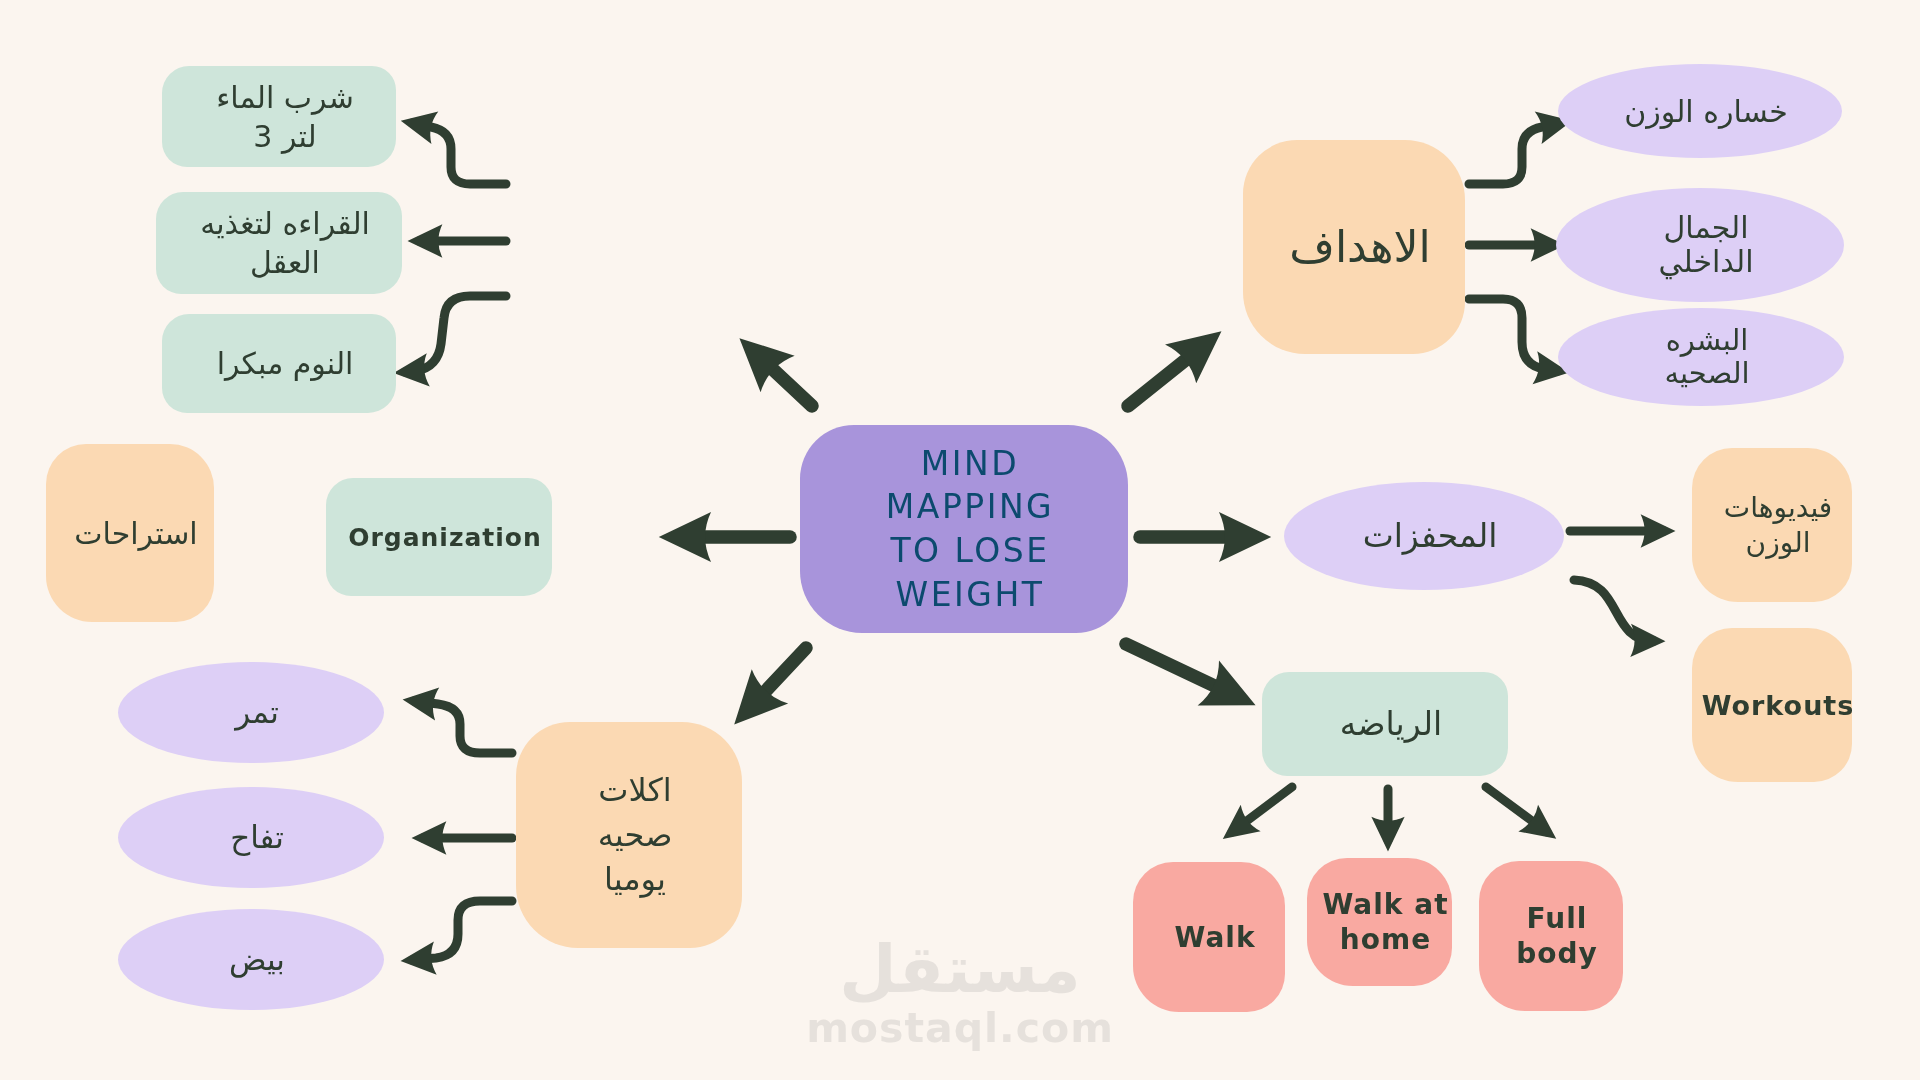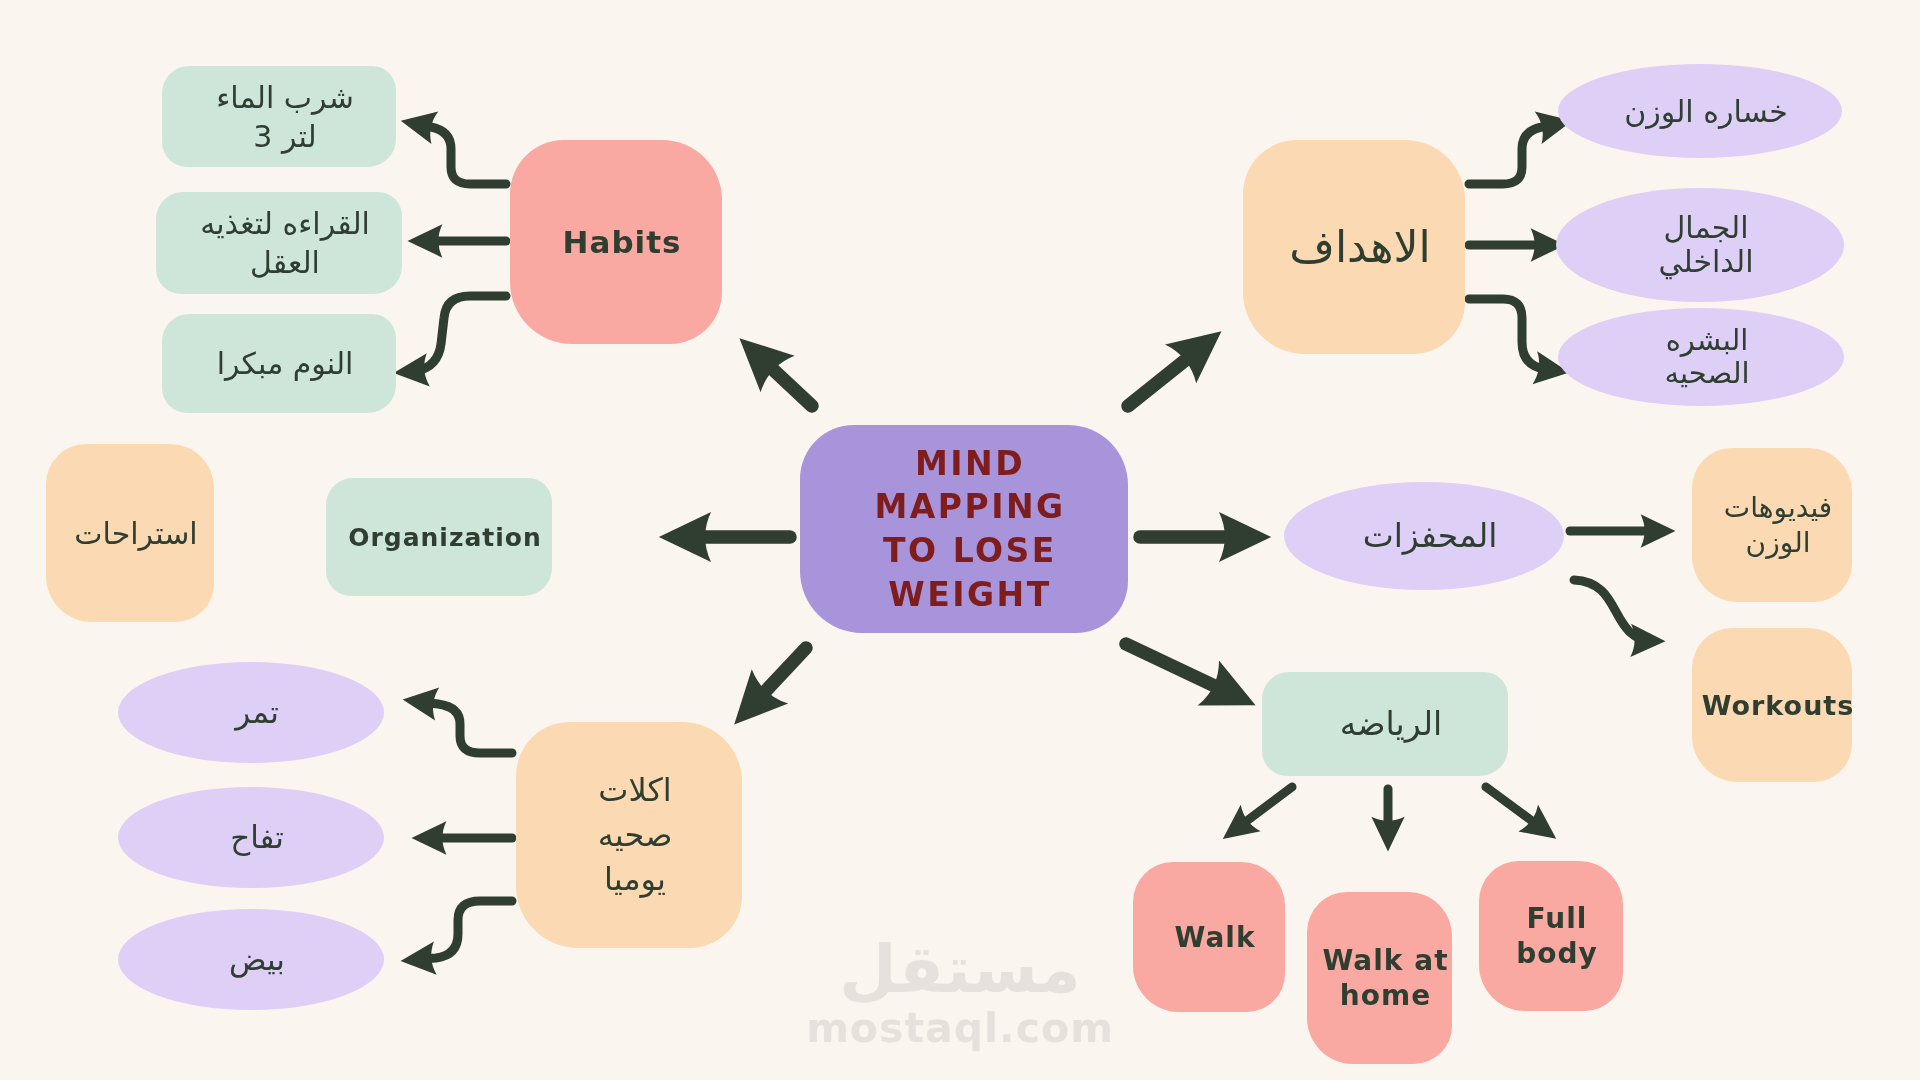"Habits" div.node { html: <div>Habits</div> -> none }
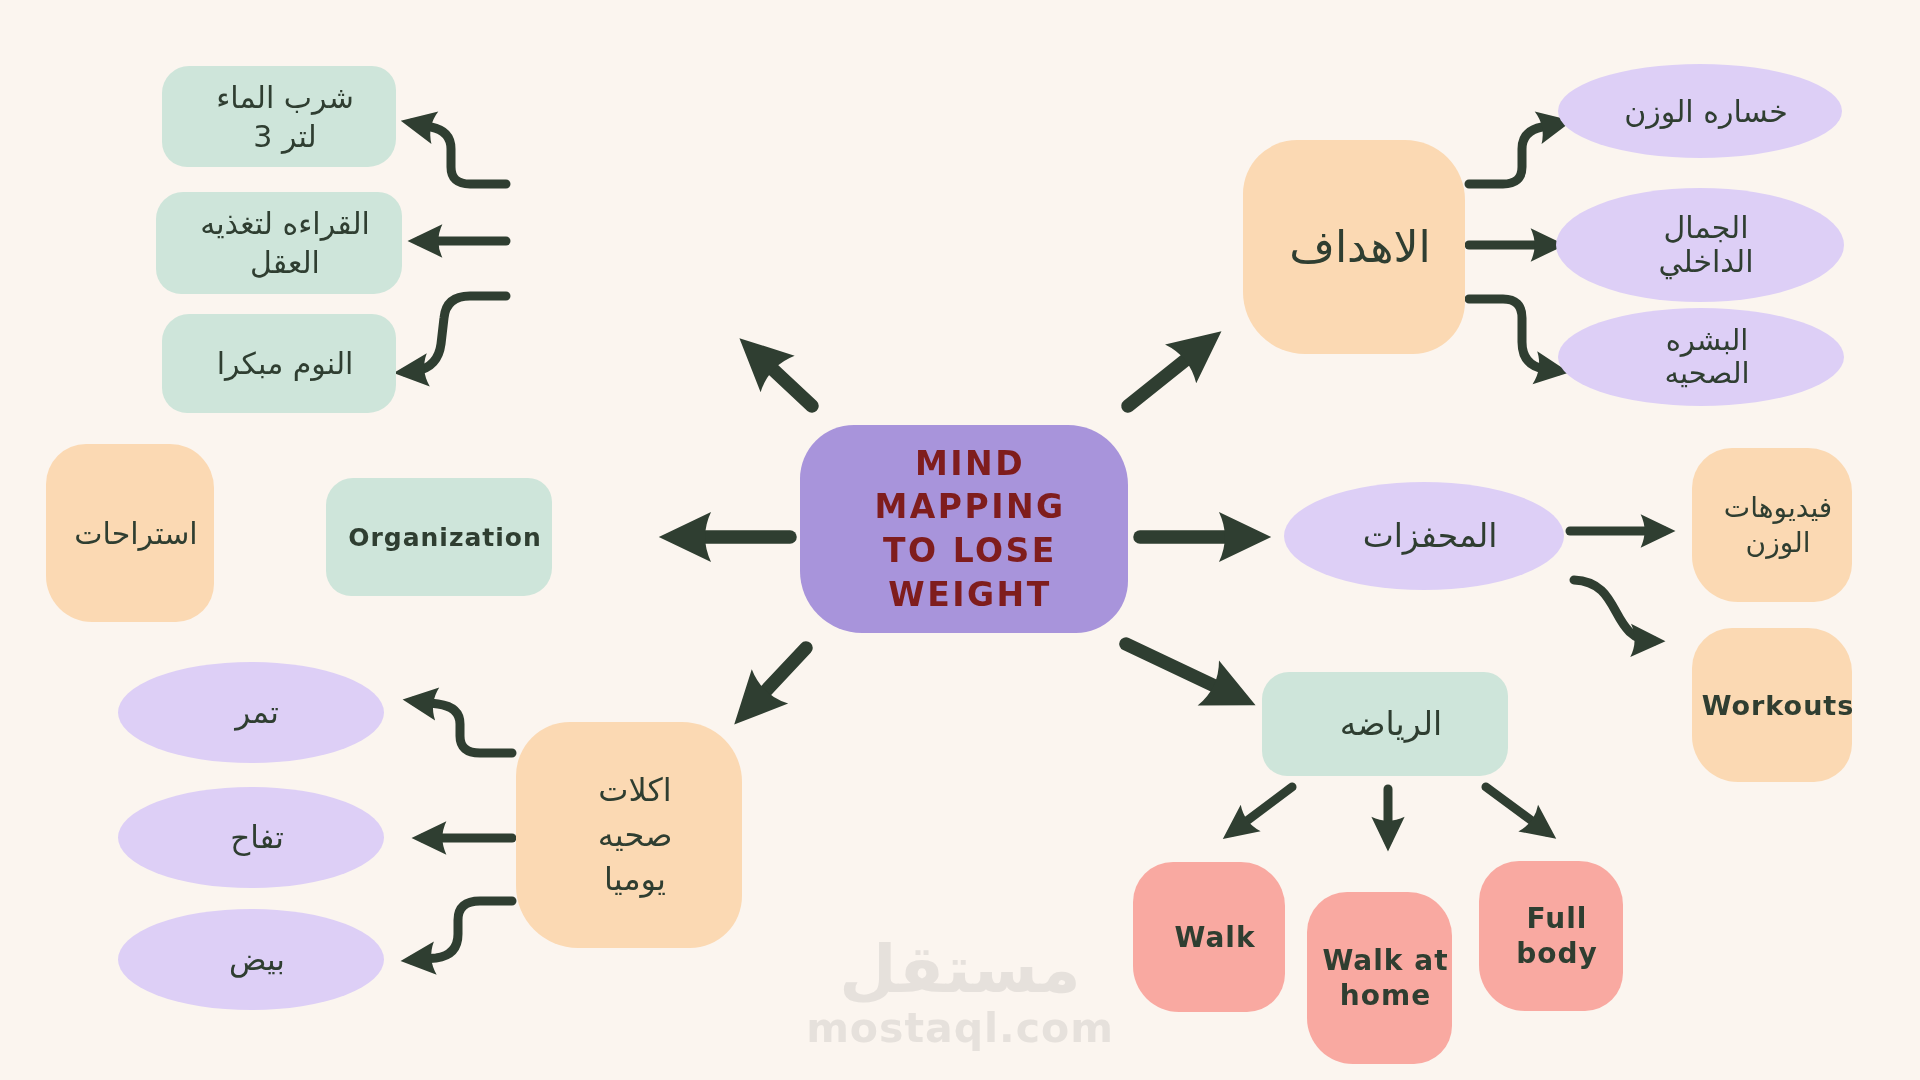"MIND" #center { color: #7f1d1d -> #0c4a6e; font-weight: bold -> normal }
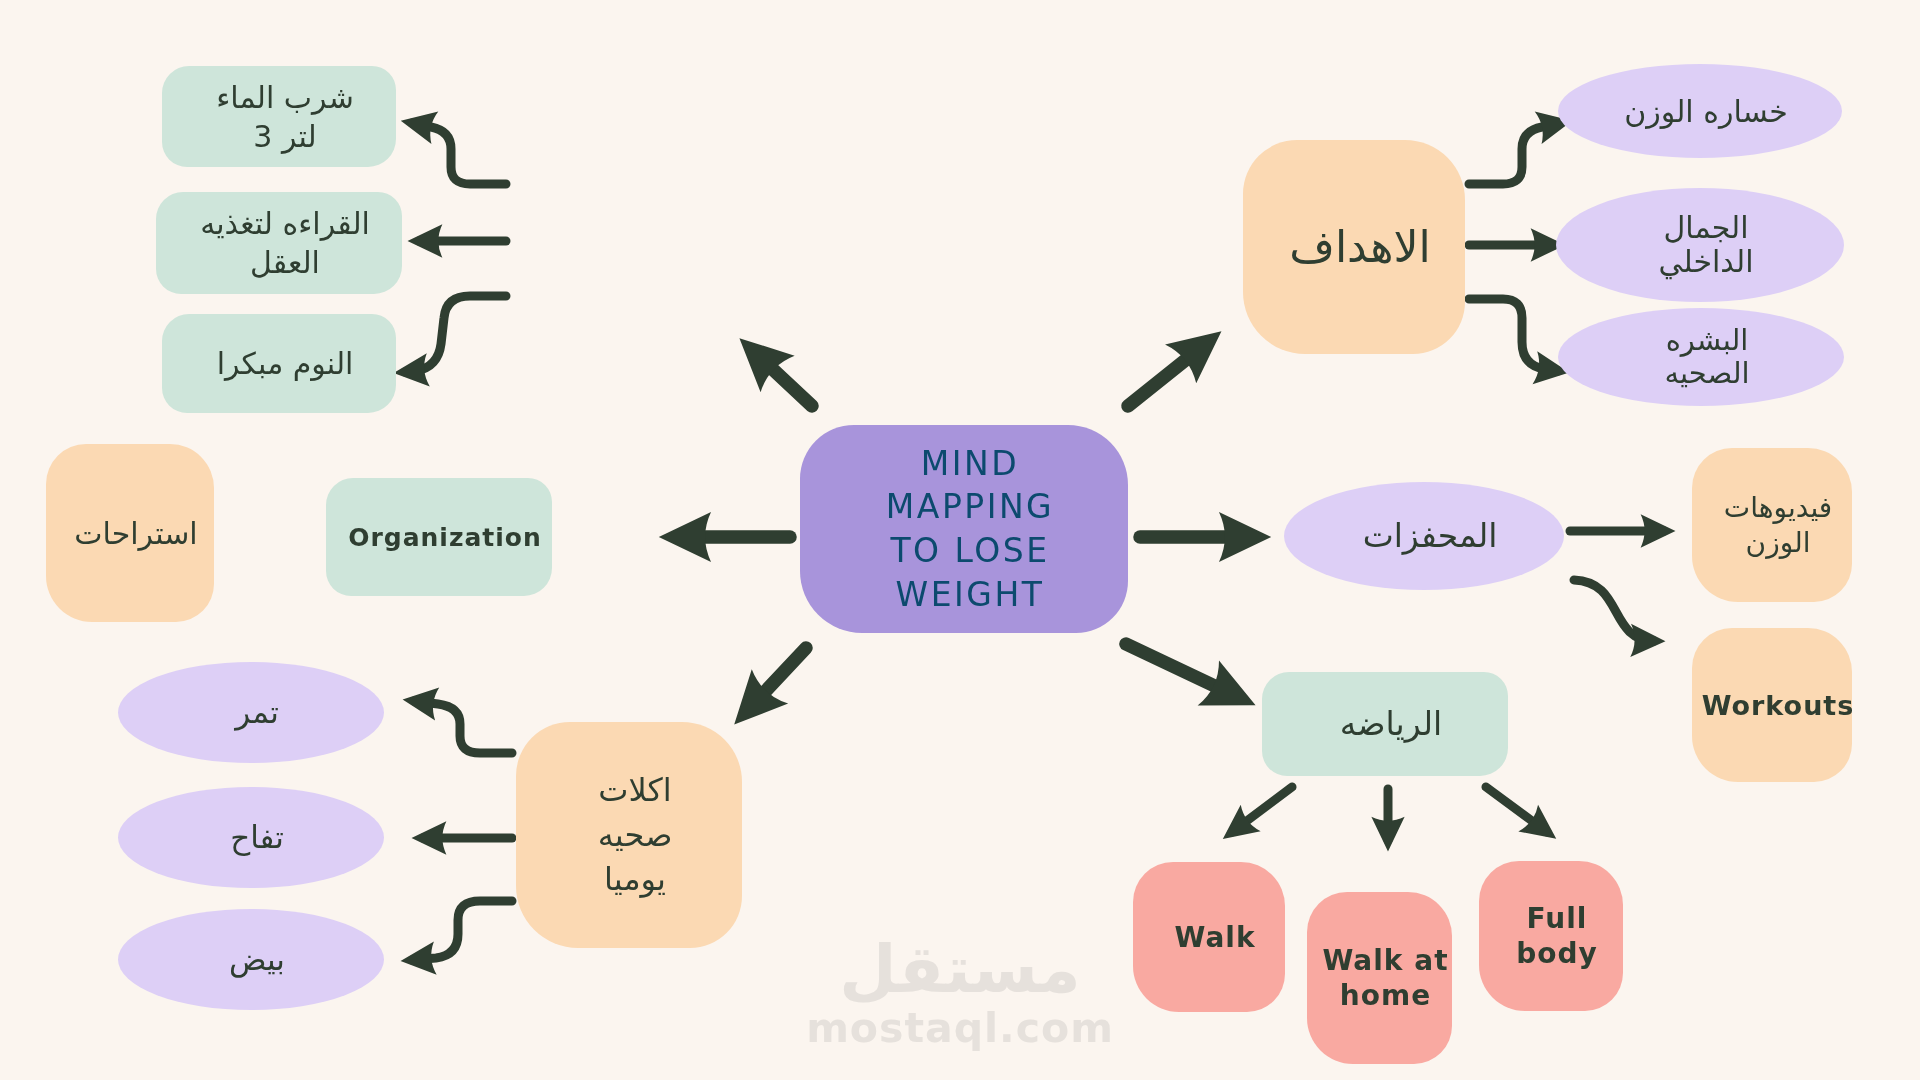"الرياضه" #sports { font-family: none -> Liberation Serif, serif }
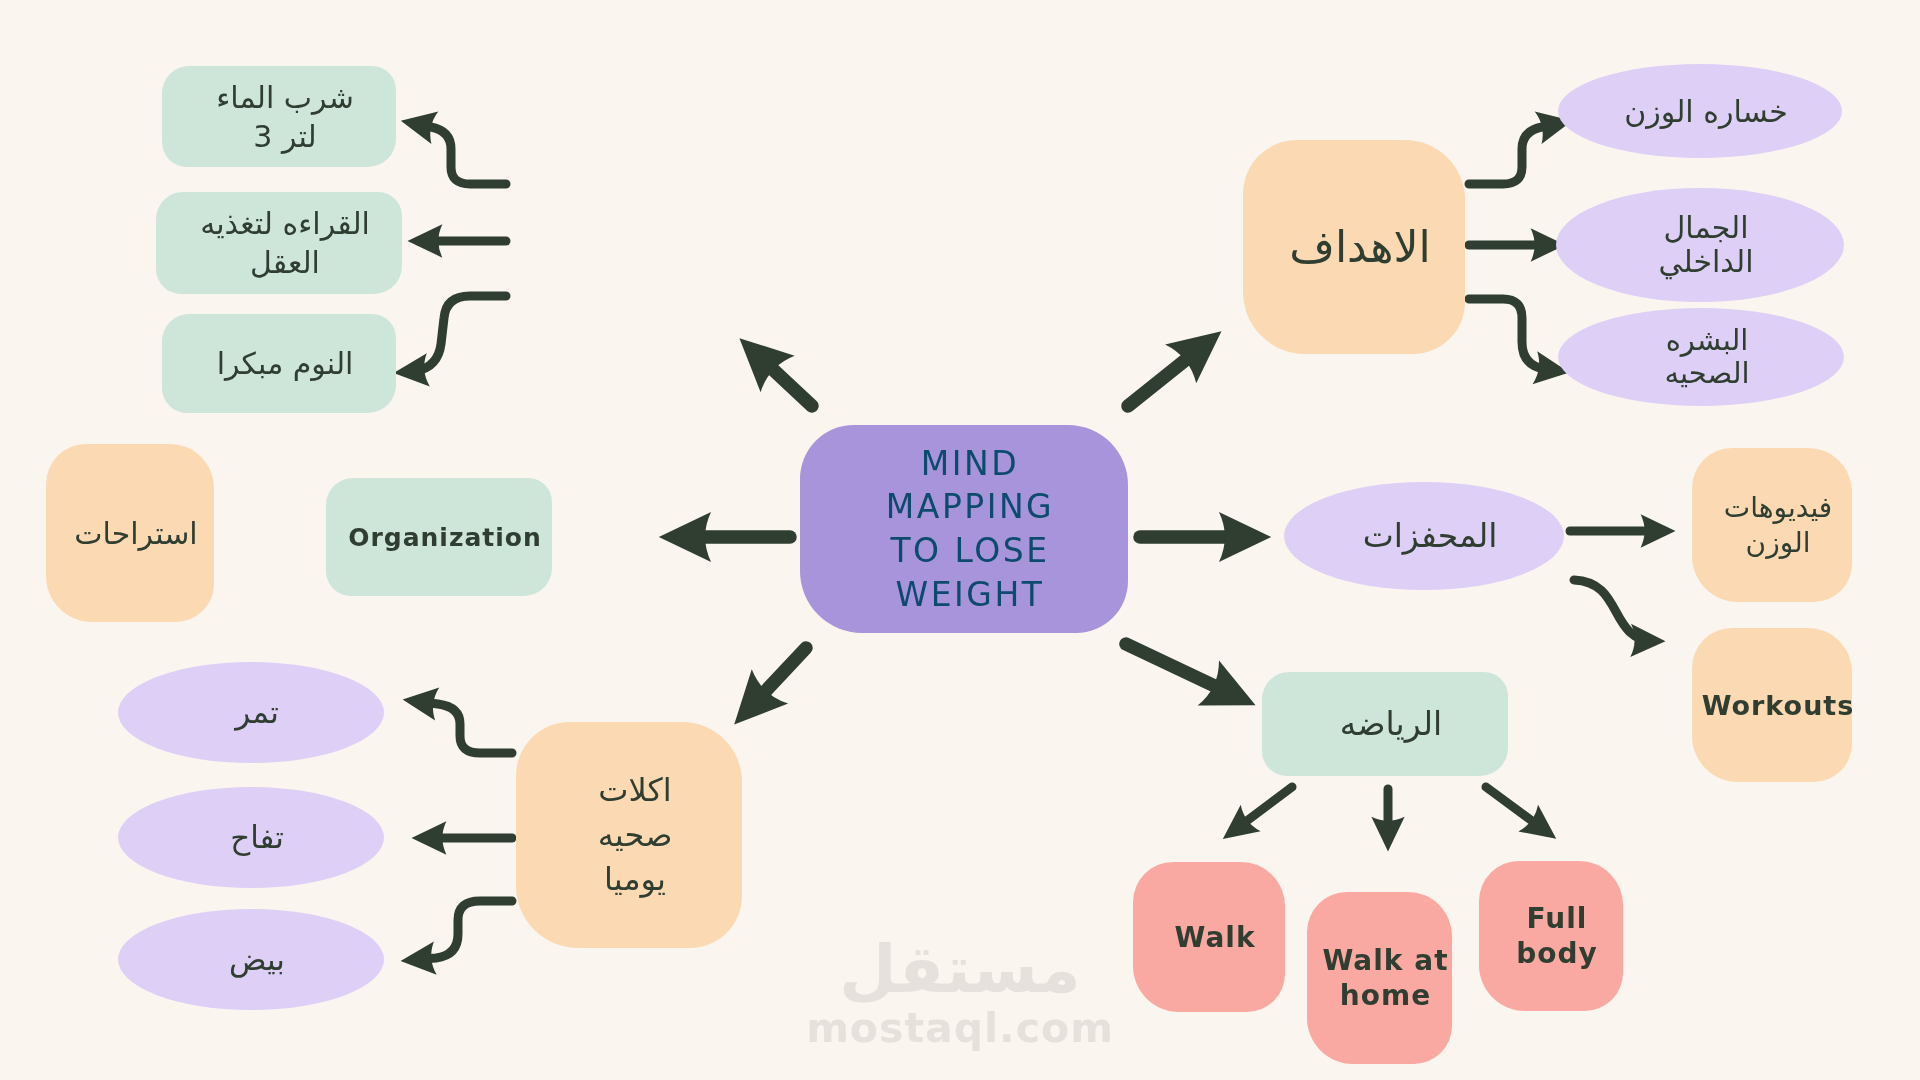"Walk at" #walk-at-home { height: 172px -> 128px; top: 892px -> 858px }
